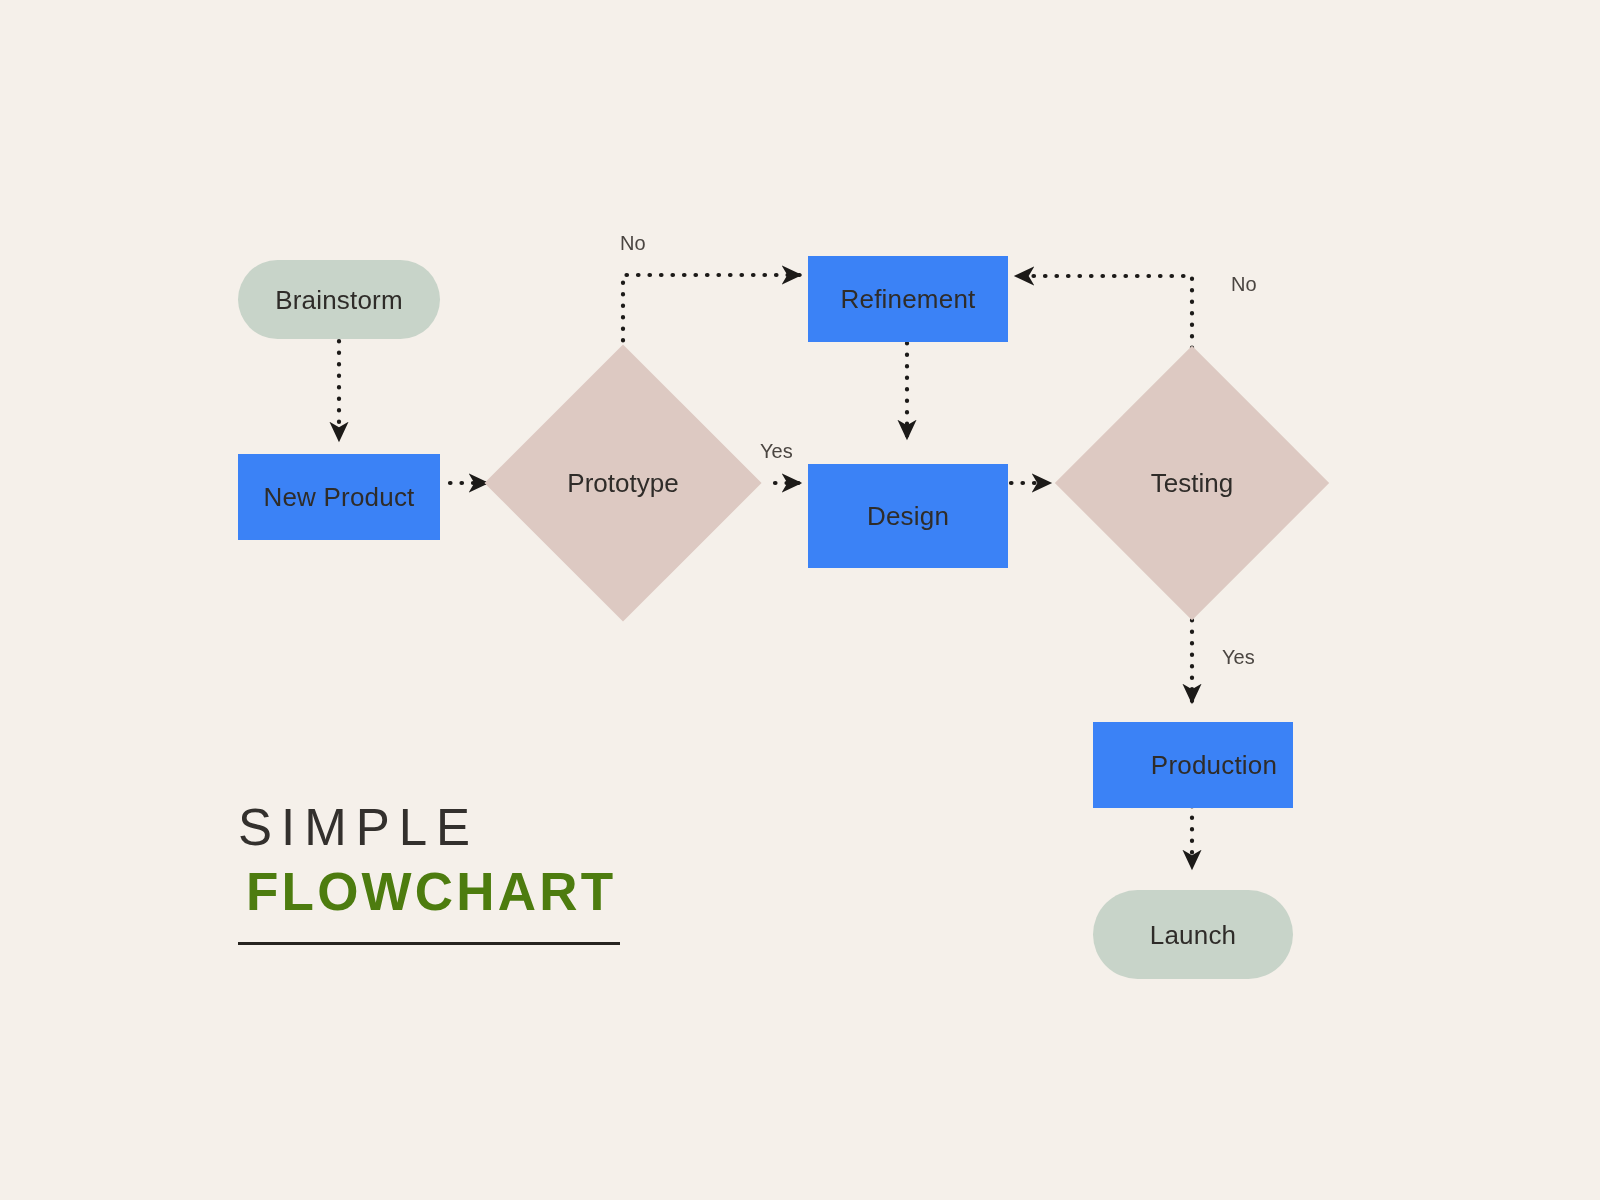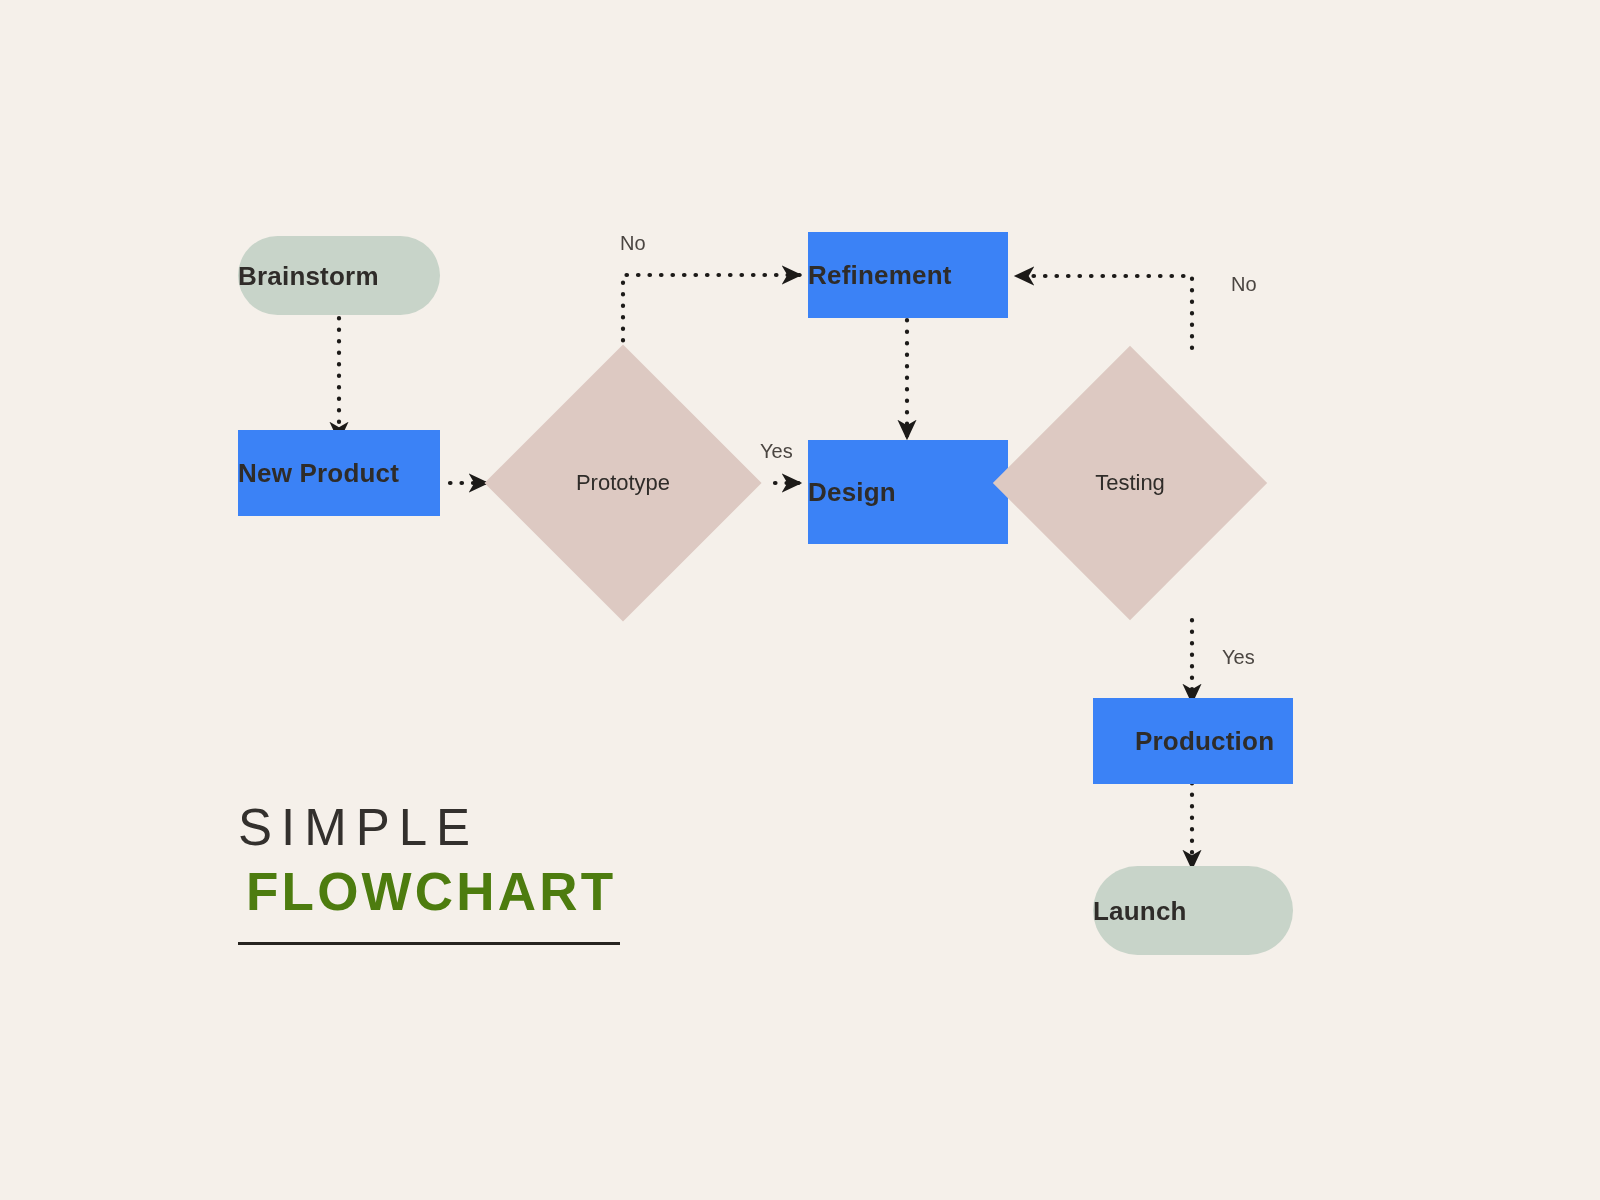"Brainstorm" .node { font-weight: 700 -> 400; justify-content: flex-start -> center; margin-top: none -> 24px }
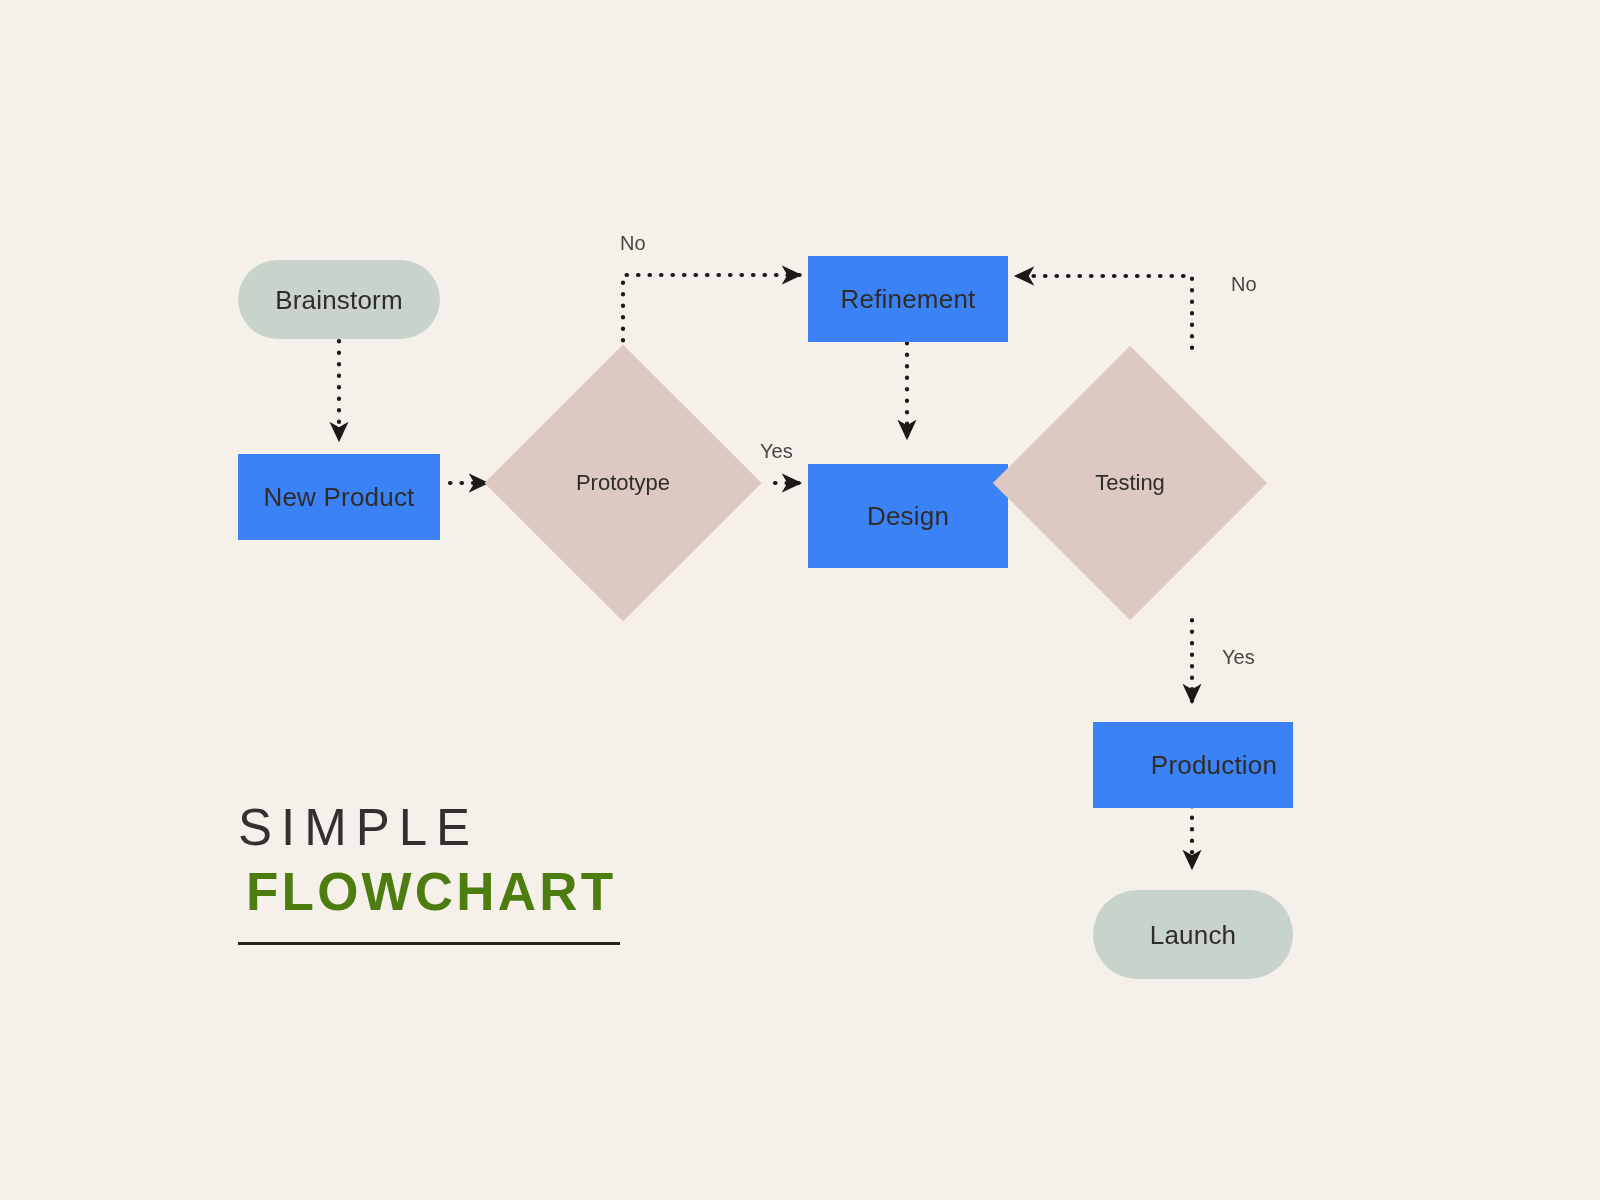"Prototype" .diamond-label { font-size: 22px -> 26px }
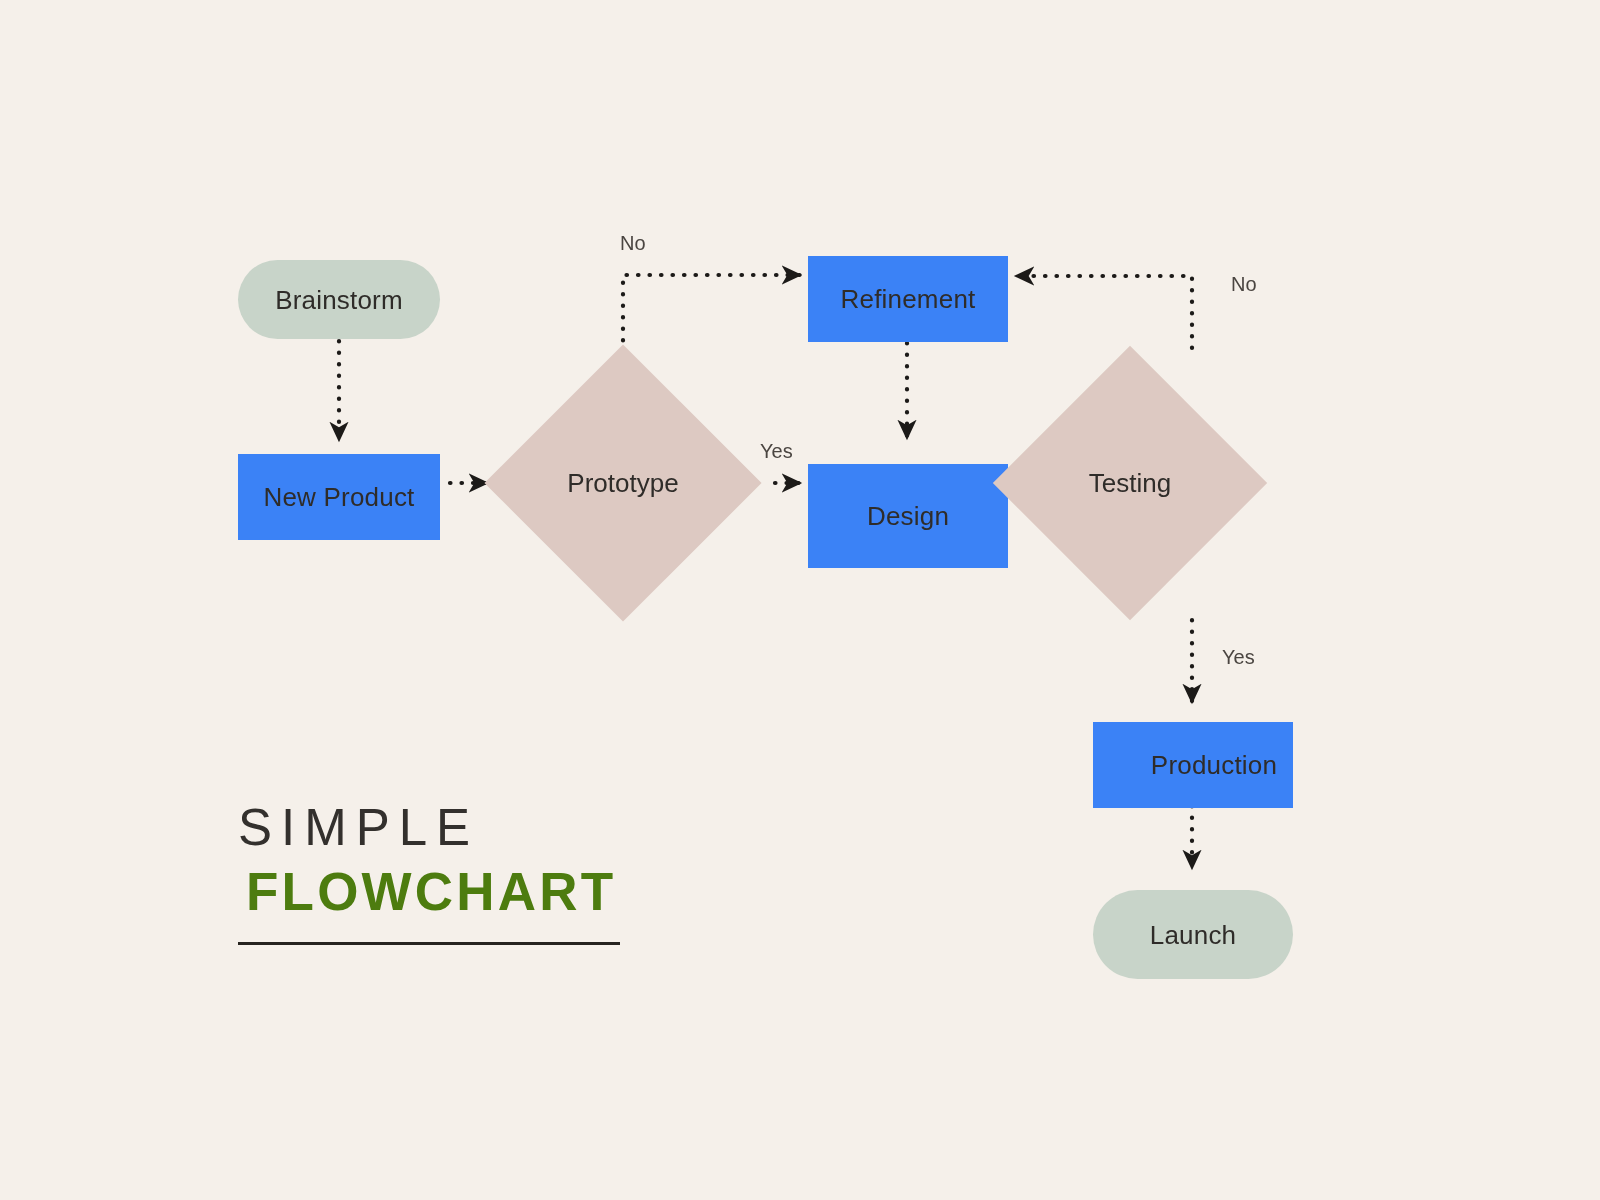"Testing" div.node-decision-wrap { left: 1033px -> 1095px }
